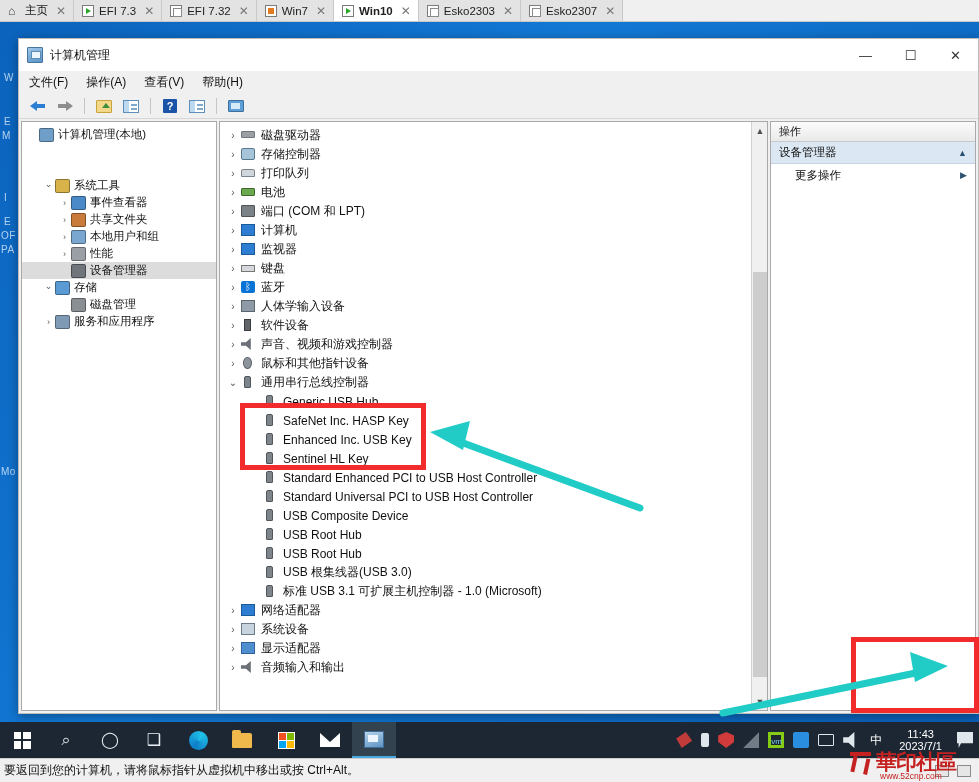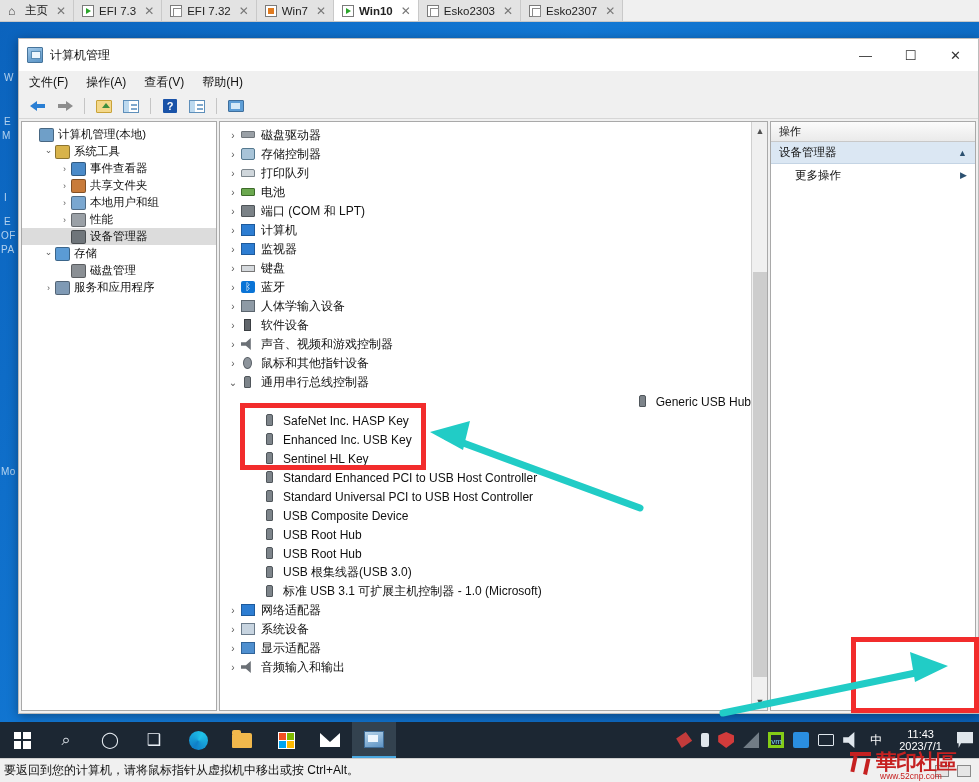"系统工具" div.trow { margin-top: none -> 34px }
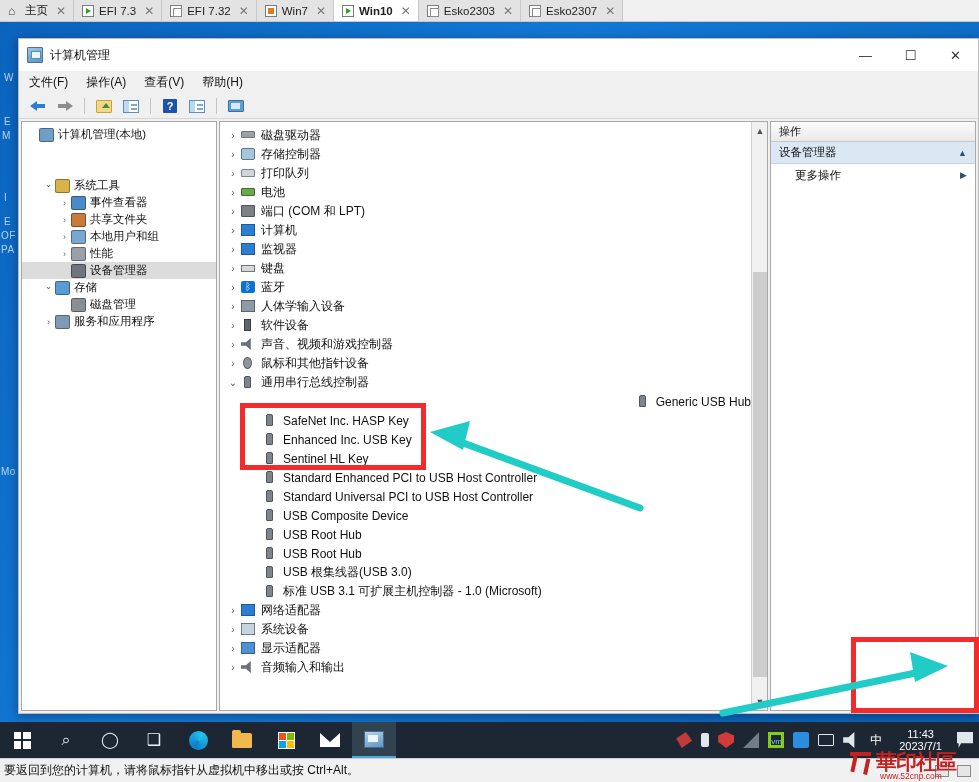"Generic USB Hub" div.drow { justify-content: flex-end -> none; padding-left: 40px -> 28px }
